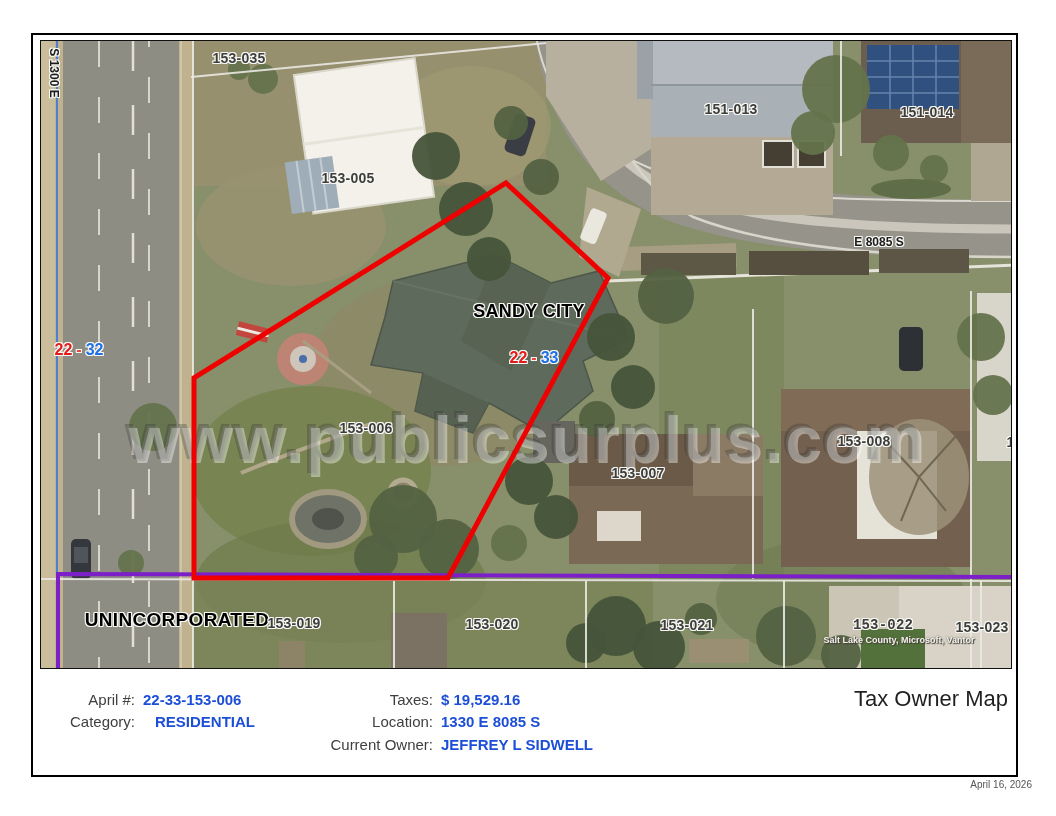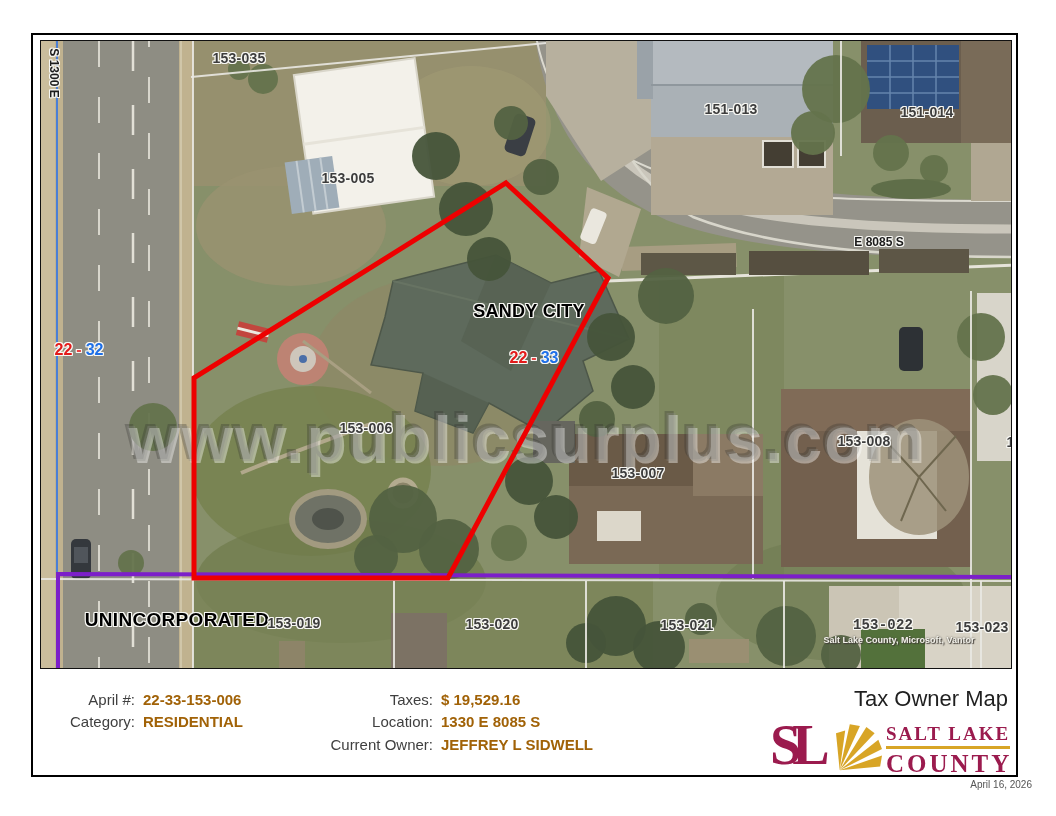"22-33-153-006" .info-value { color: #a16207 -> #1d4ed8 }
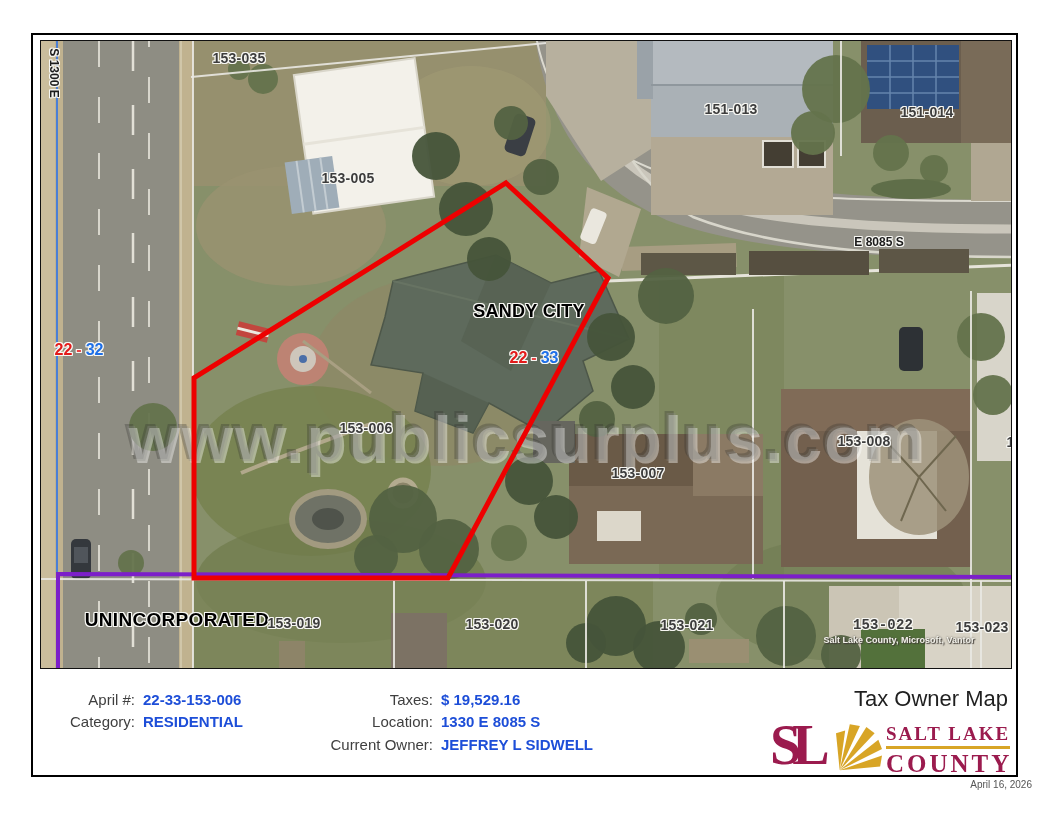"RESIDENTIAL" div.info-value { left: 143px -> 155px }
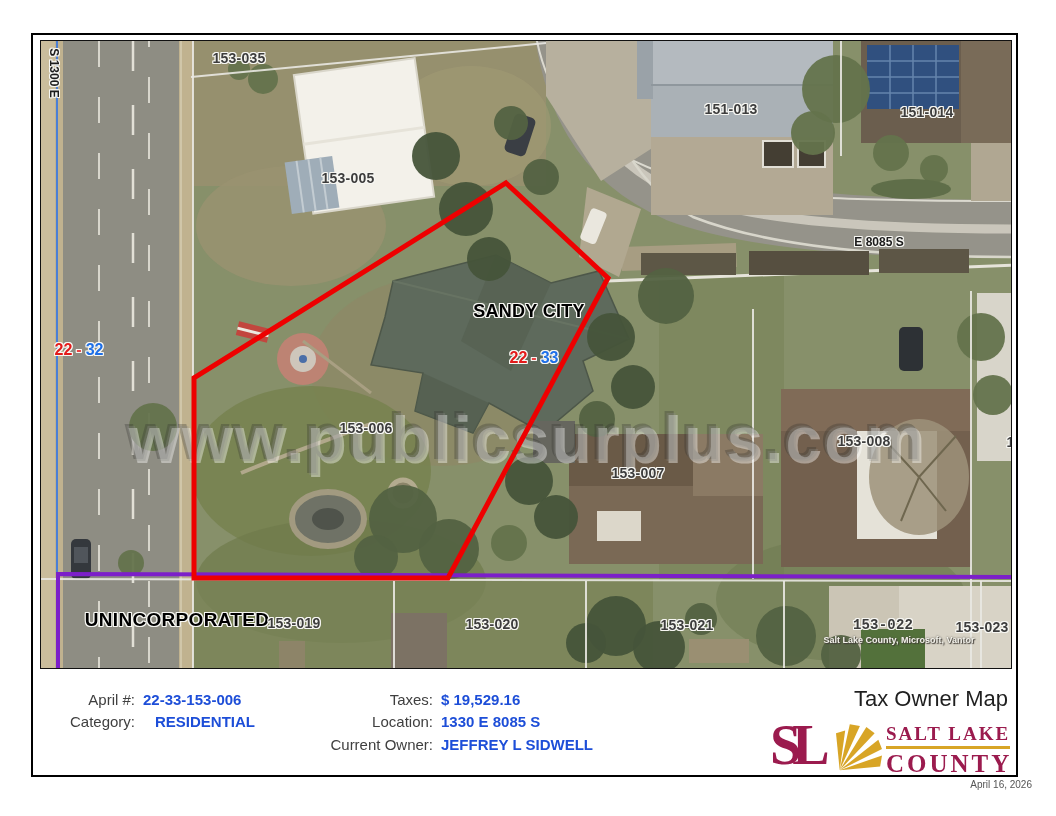"SL" div.logo { html: <div> <div>SL</div> <svg> <g> <polygon></polygon> <polygon></polygon> <polygon></polygon> <polygon></polygon> <polygon></polygon> </g> </svg> <div> <span>SALT LAKE</span> <div>COUNTY</div> </div> </div> -> none }
